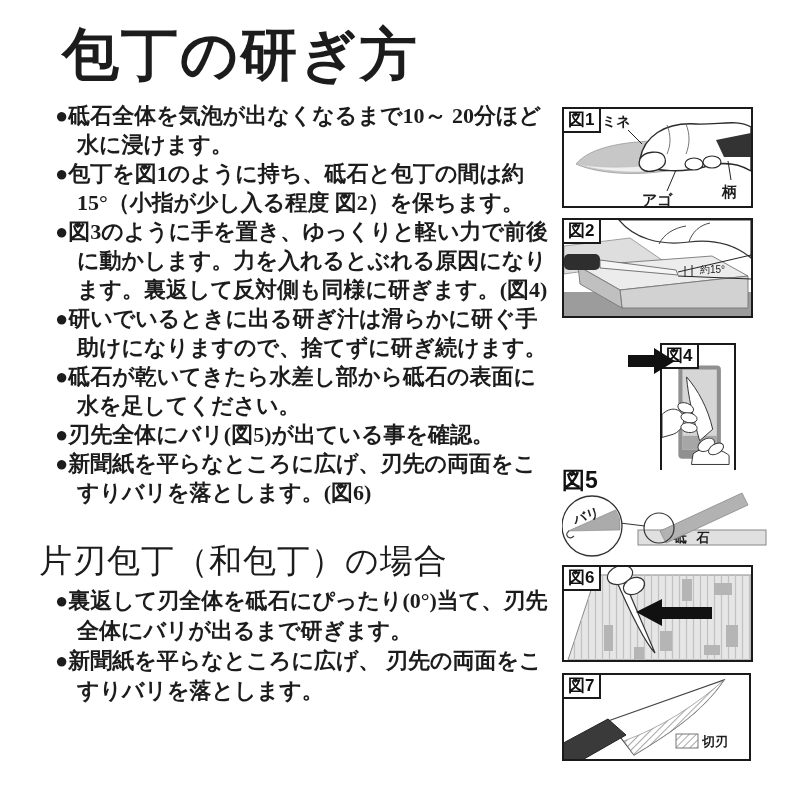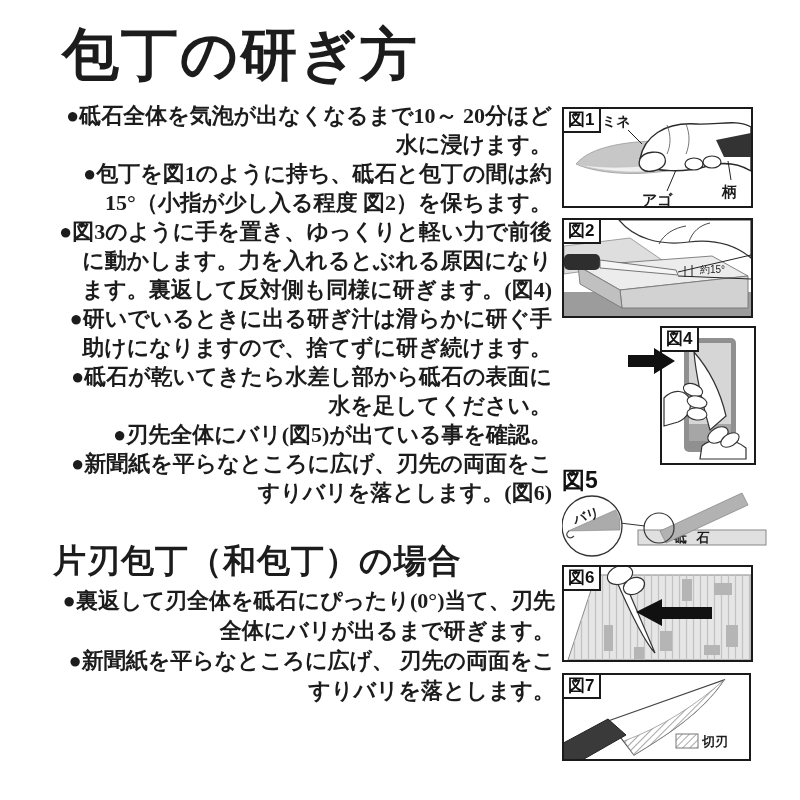"●砥石全体を気泡が出なくなるまで10～ 20分ほど水に浸けます。" .li { text-align: right -> none }
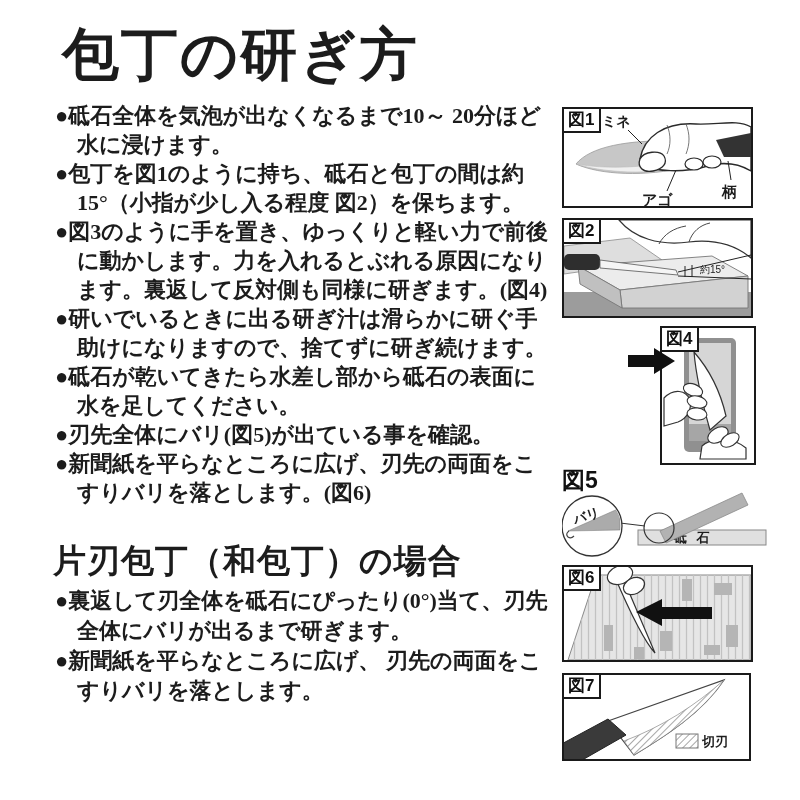"図4" .fig4 { top: 219px -> 236px; width: 96px -> 76px }
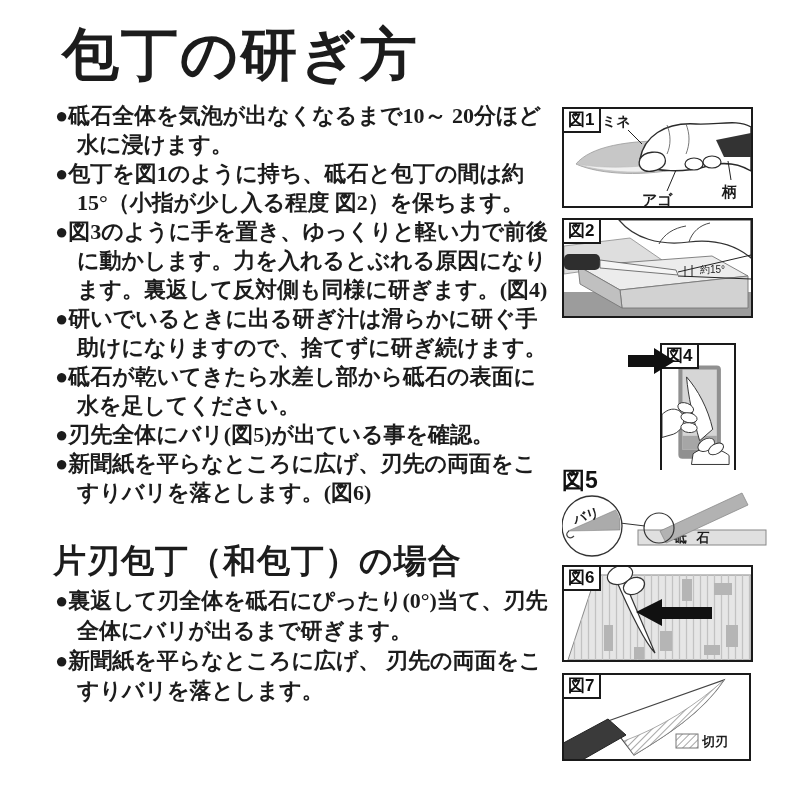"片刃包丁（和包丁）の場合" .h2 { font-weight: bold -> normal; left: 53px -> 39px }
